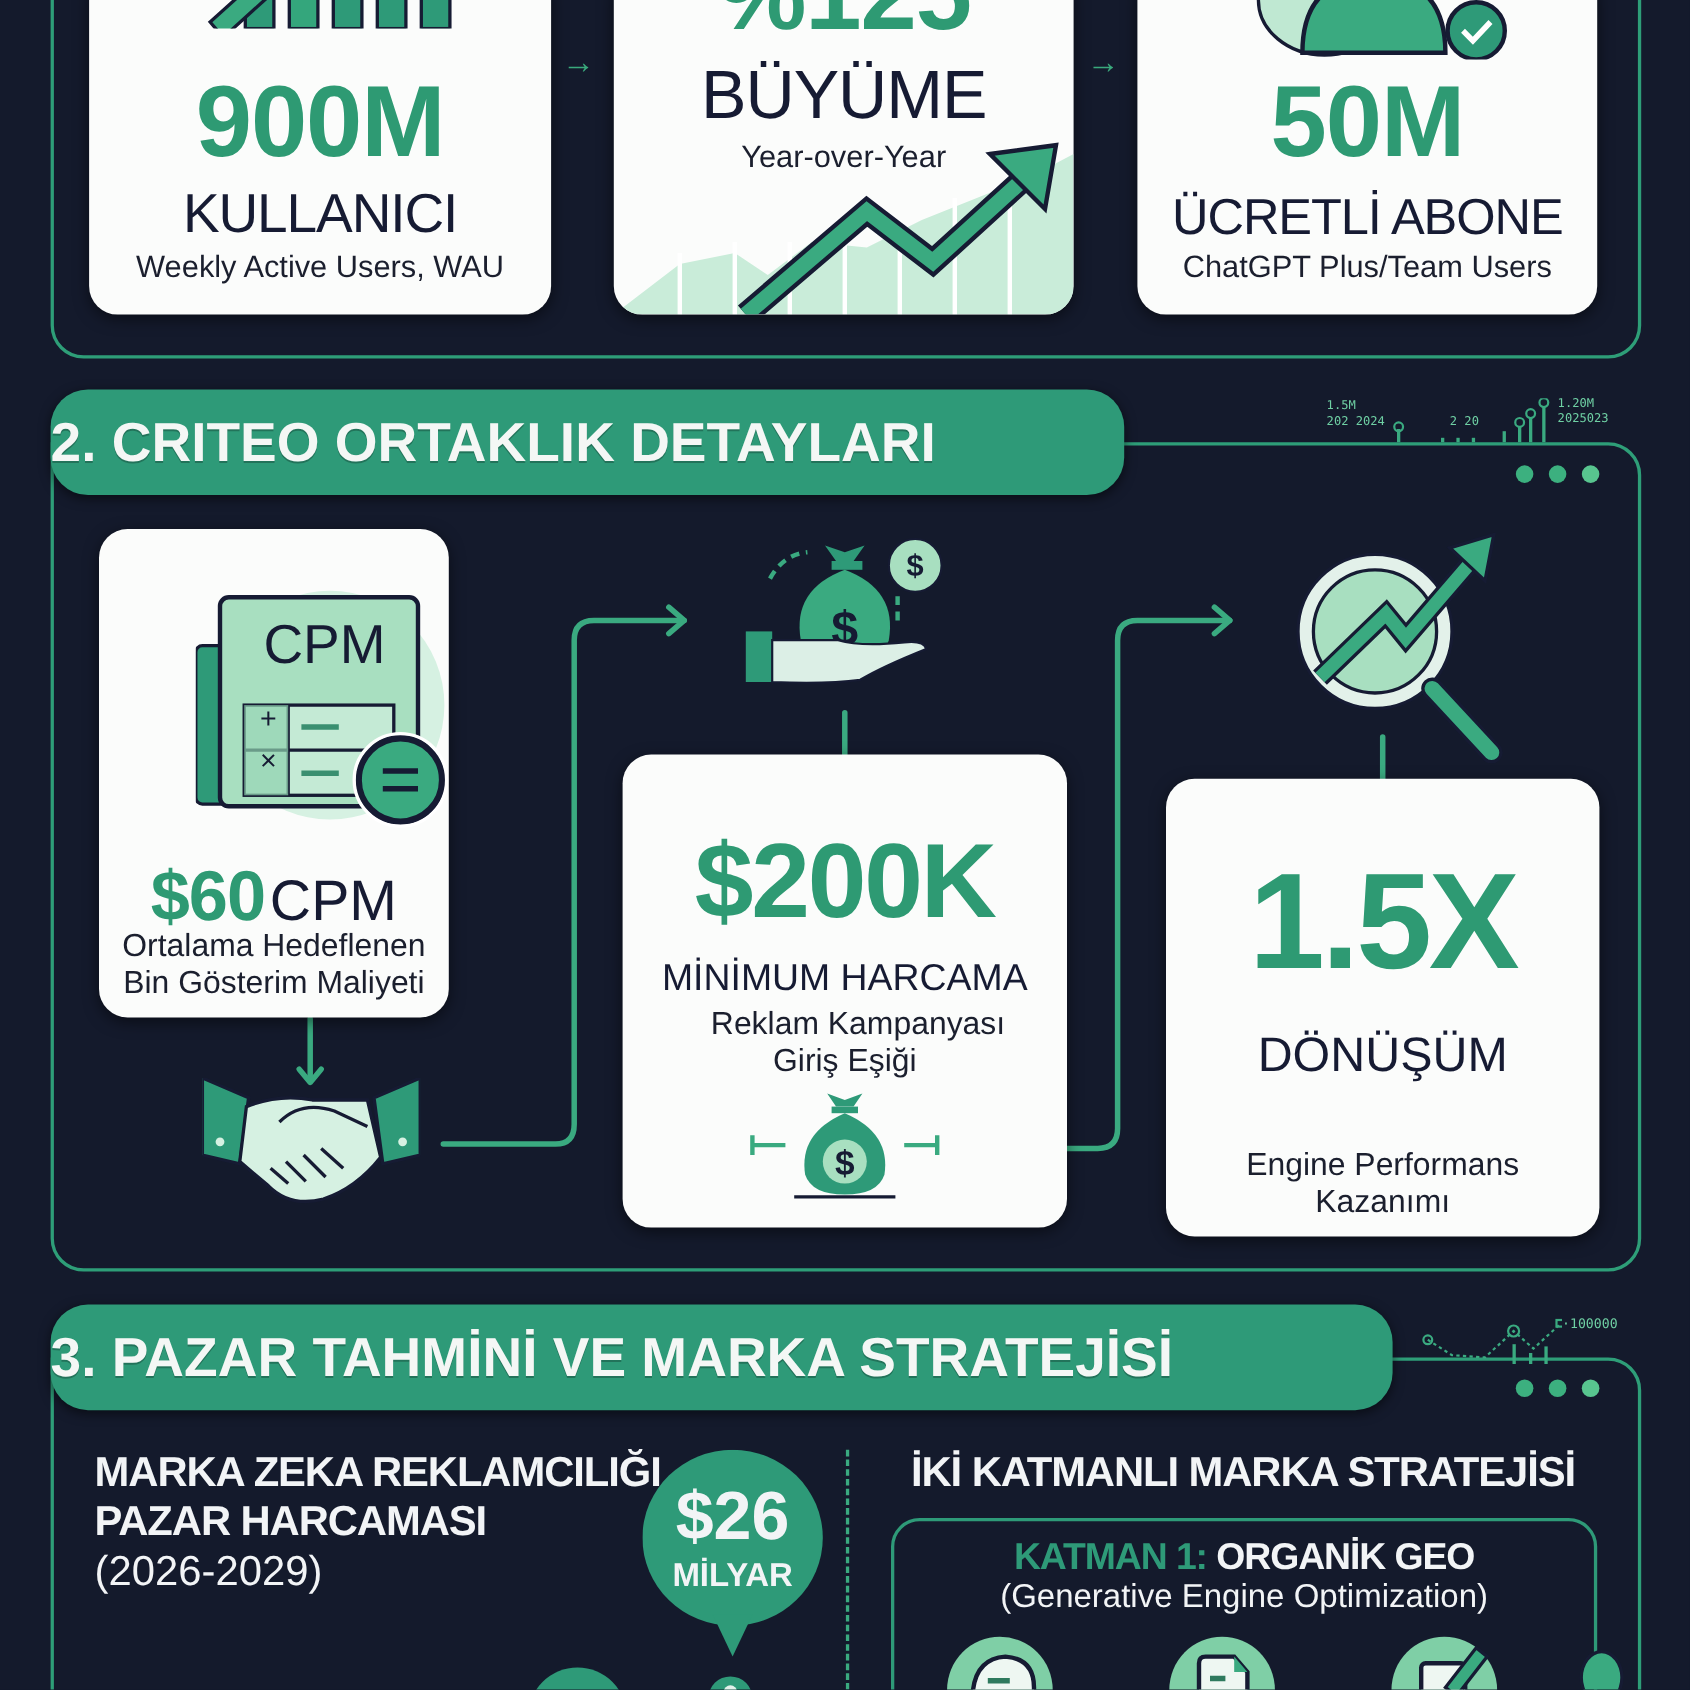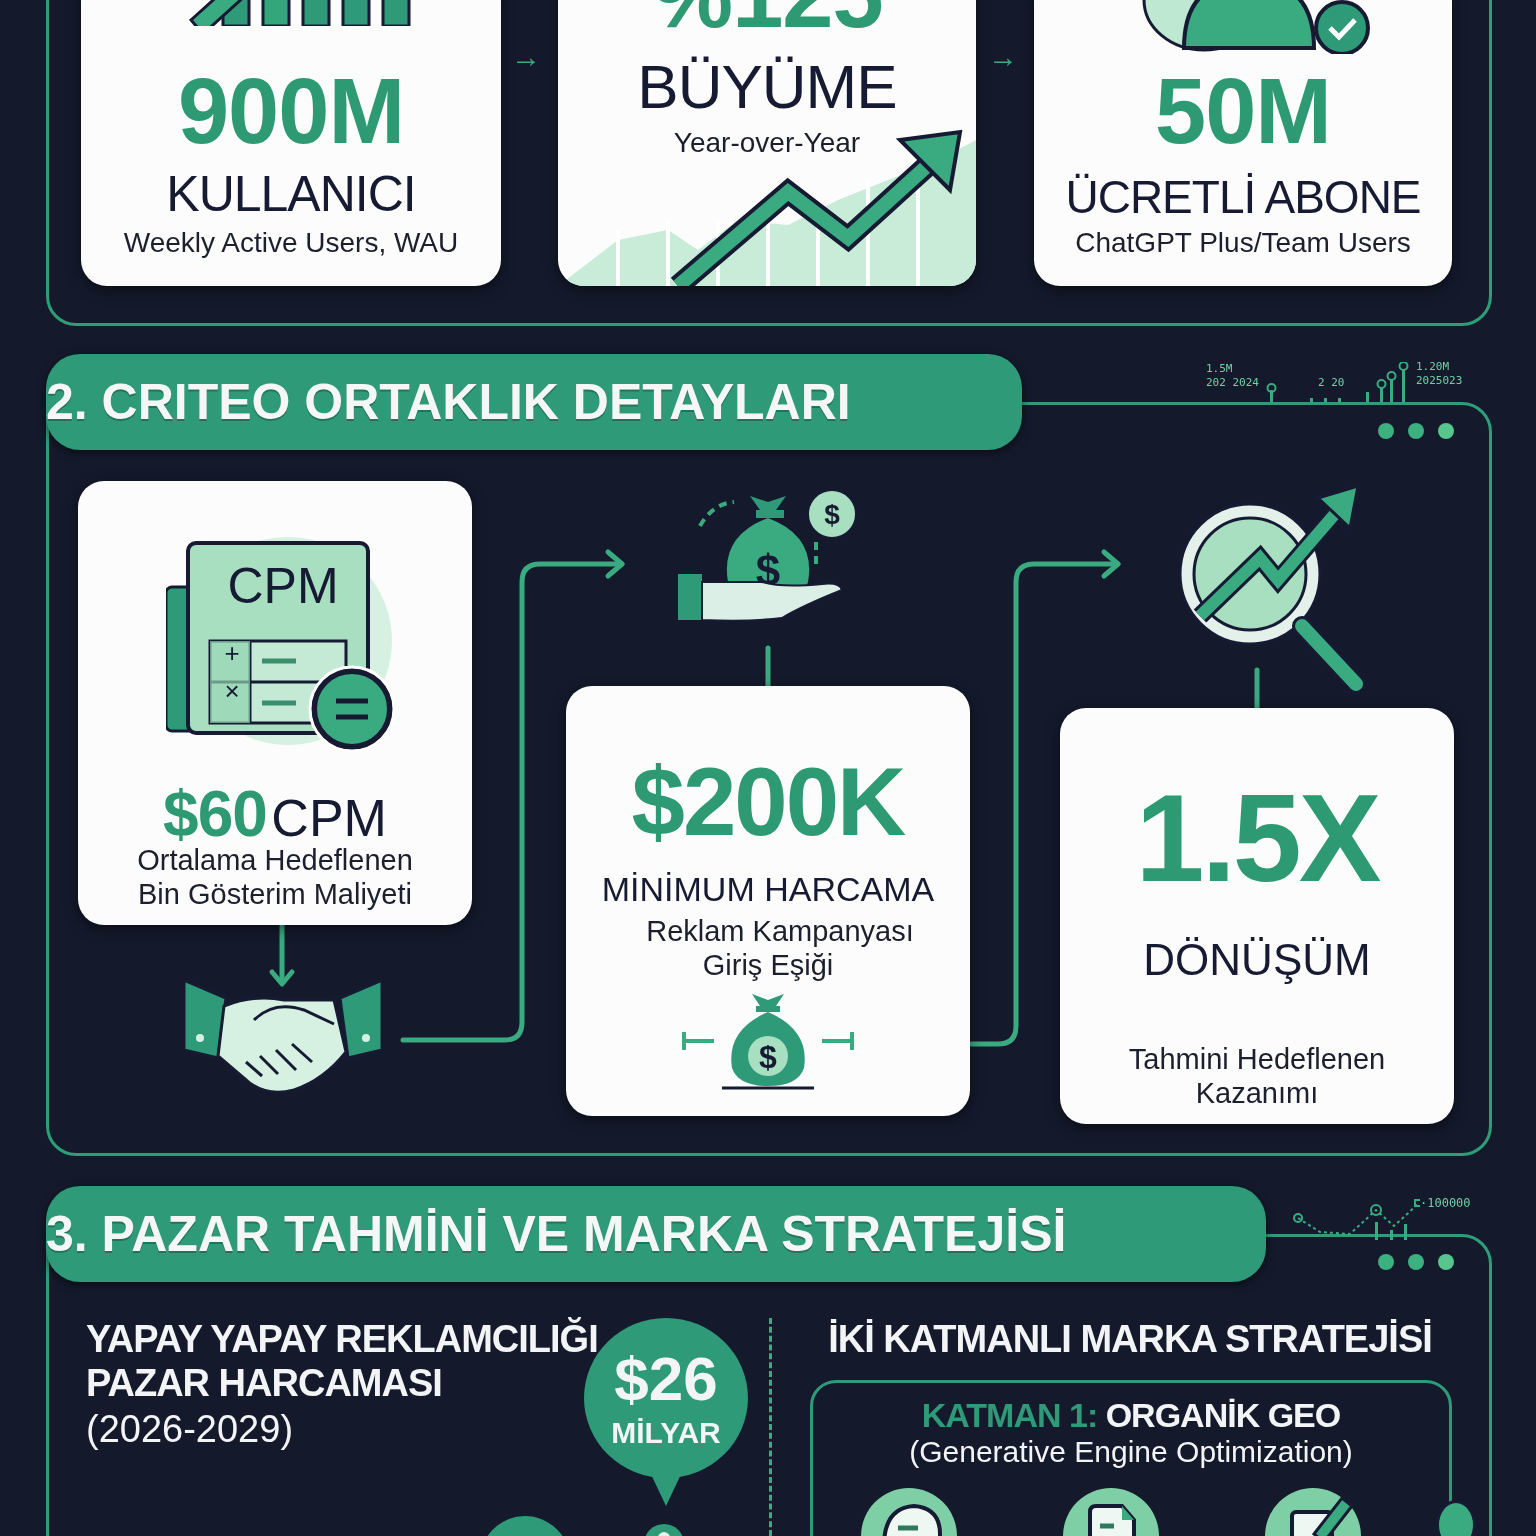"CPM" div.card { left: 78px -> 90px; width: 394px -> 318px }
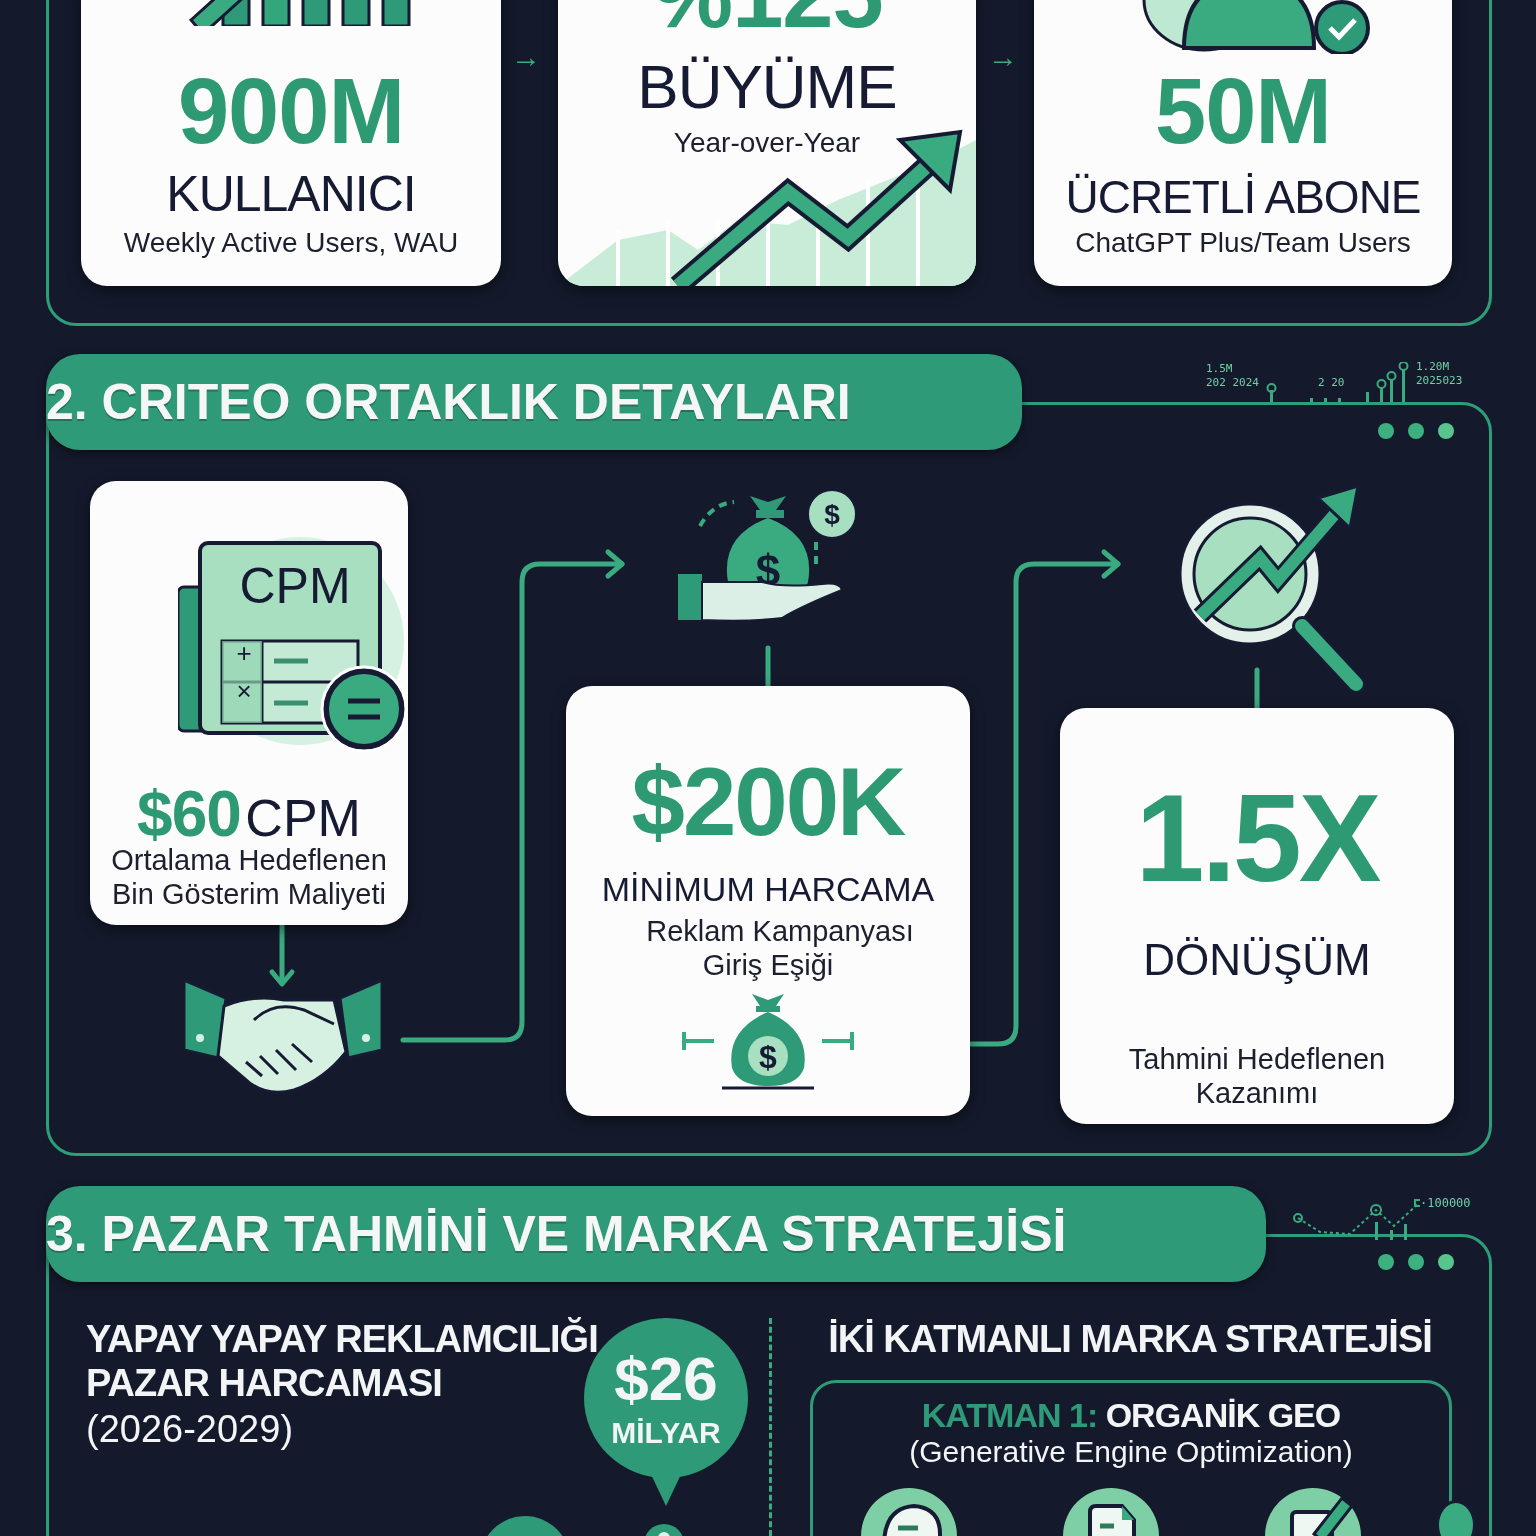"Tahmini Hedeflenen" div.abs { text: Tahmini Hedeflenen -> Engine Performans }
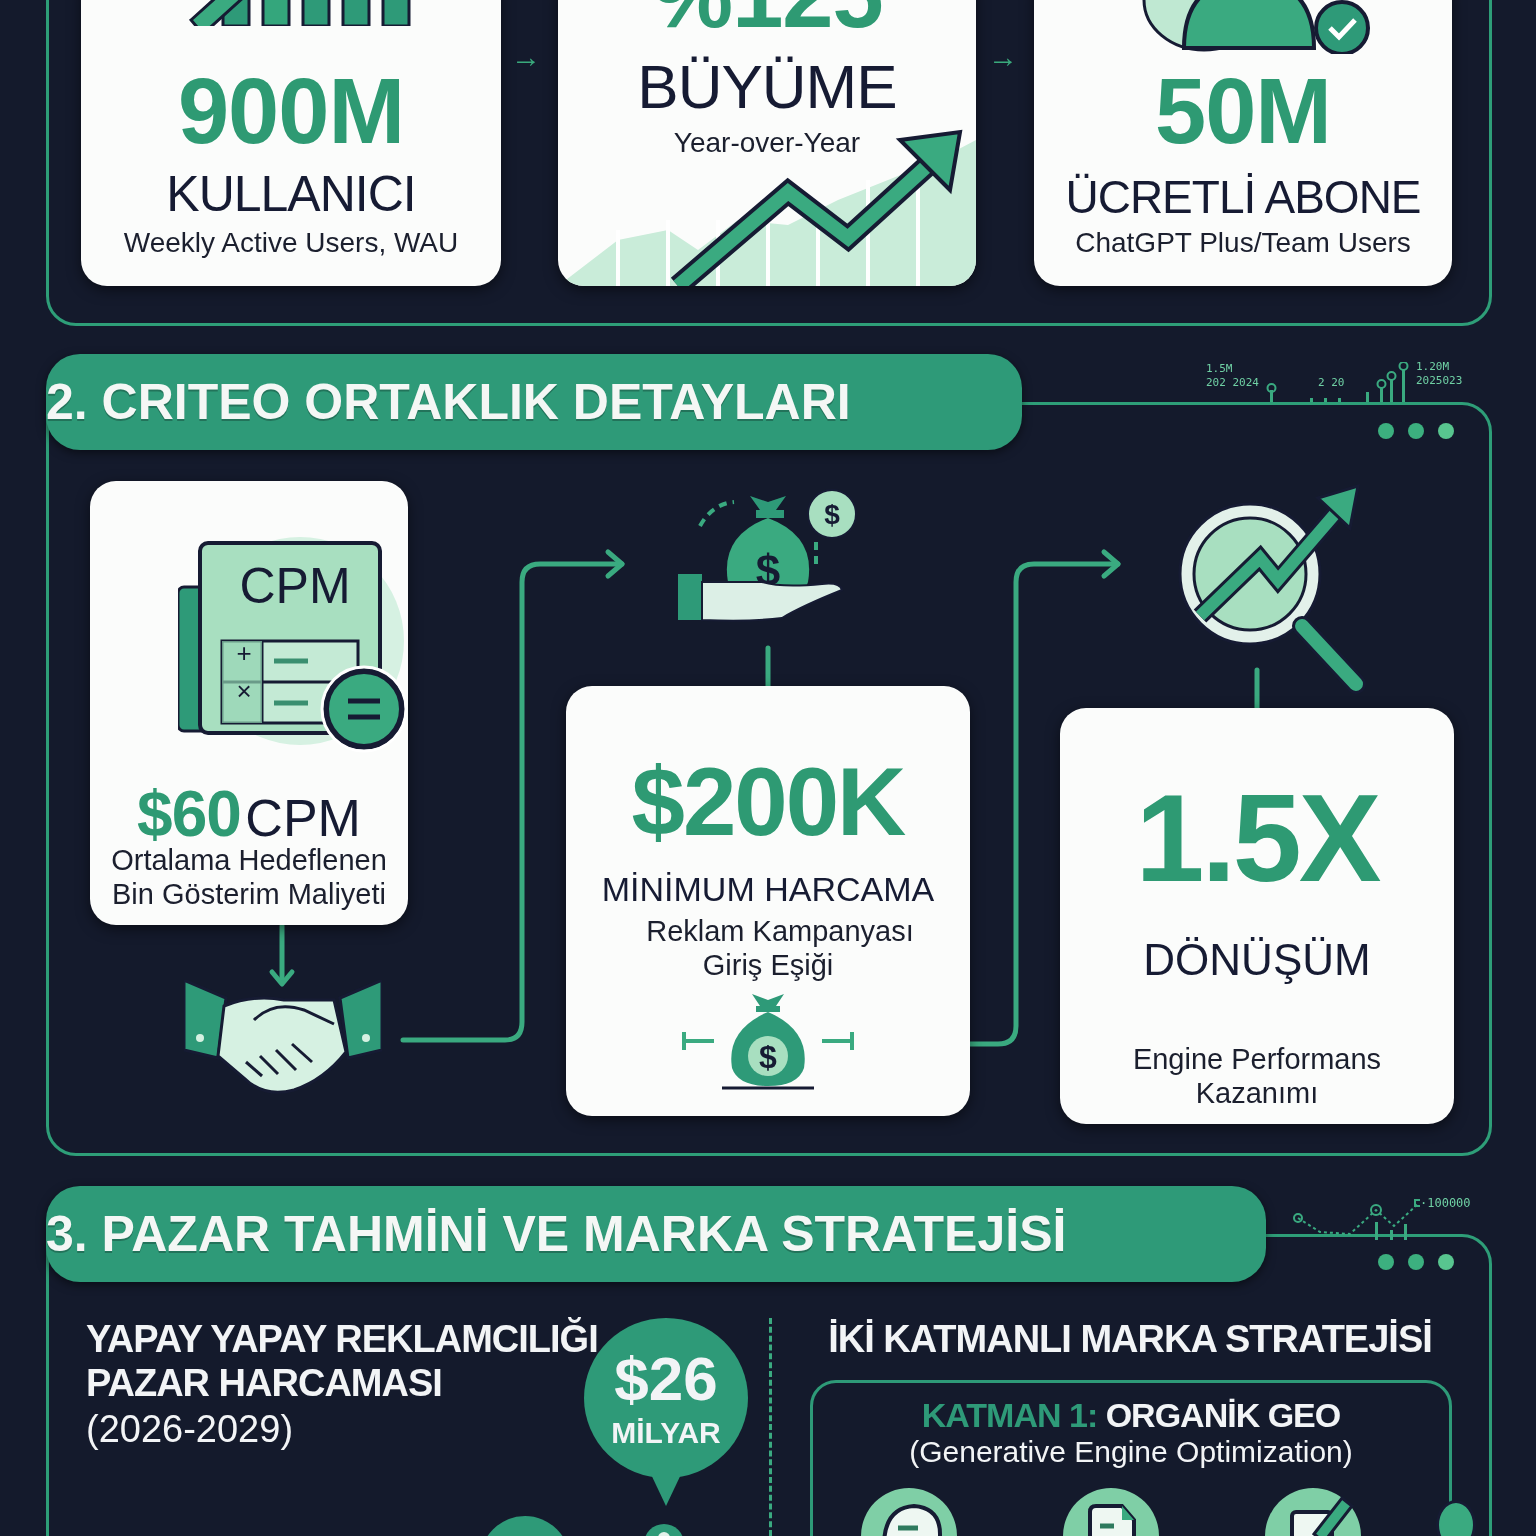"YAPAY YAPAY REKLAMCILIĞI" div.abs { text: YAPAY YAPAY -> MARKA ZEKA }
